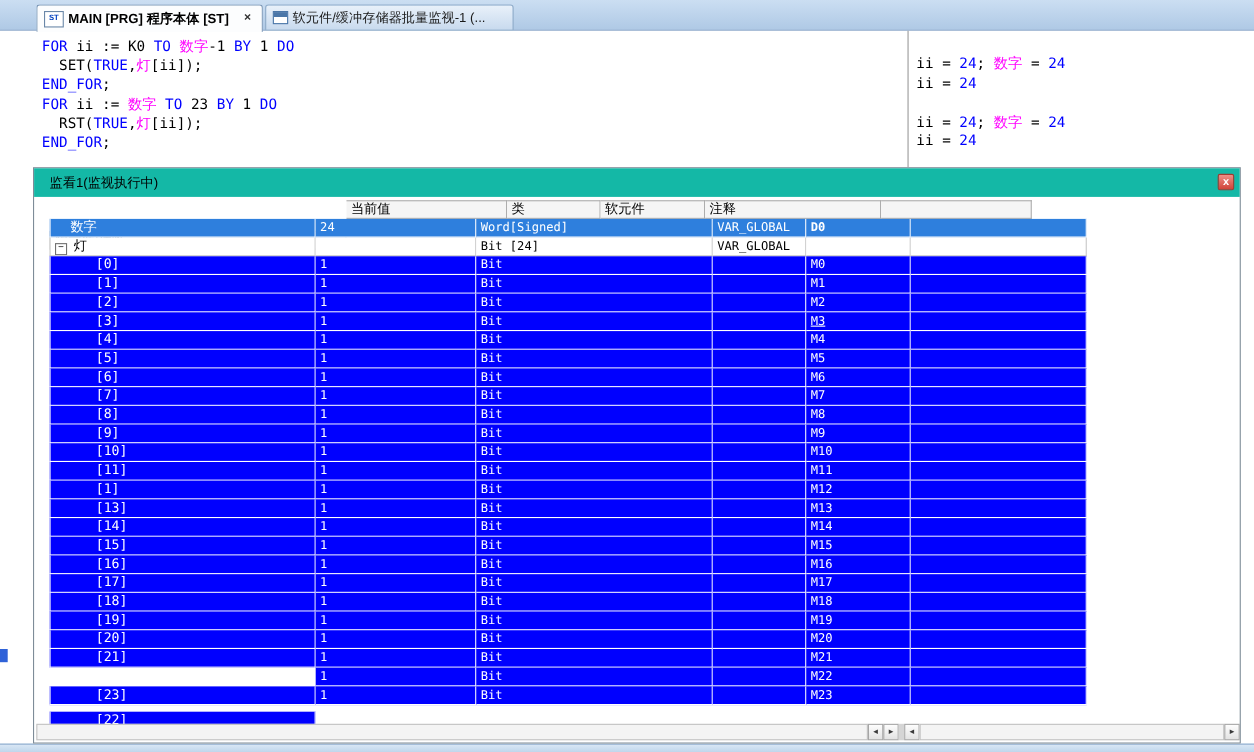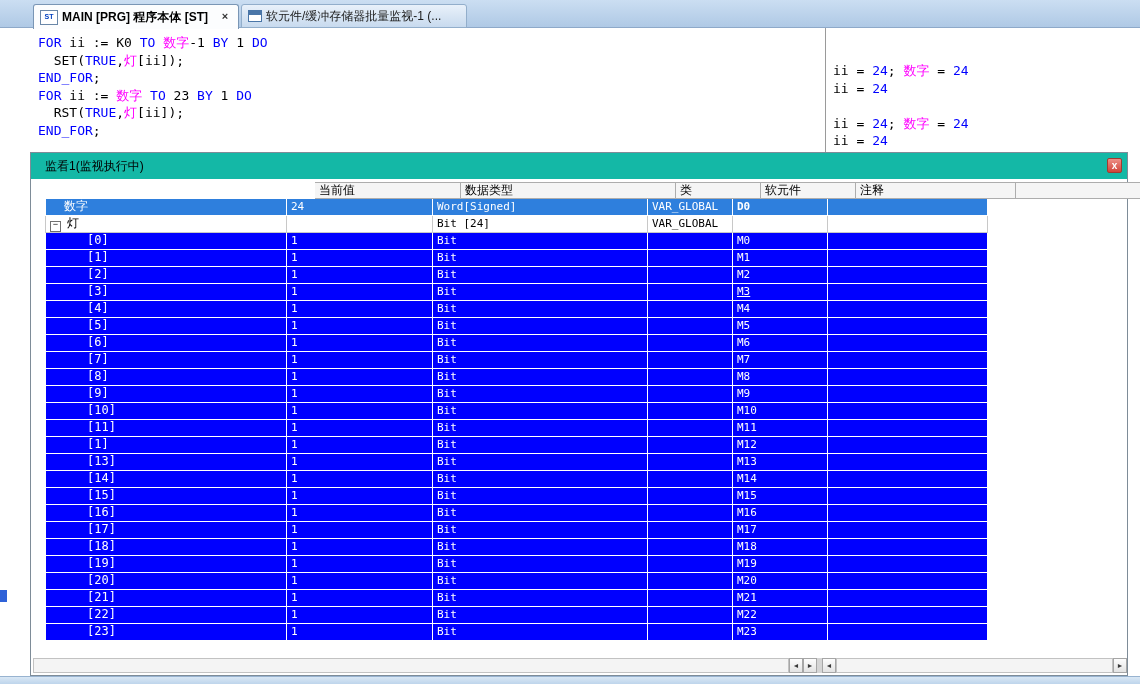"ii = 24; 数字 =" .monitor-area { top: 16px -> 4px }
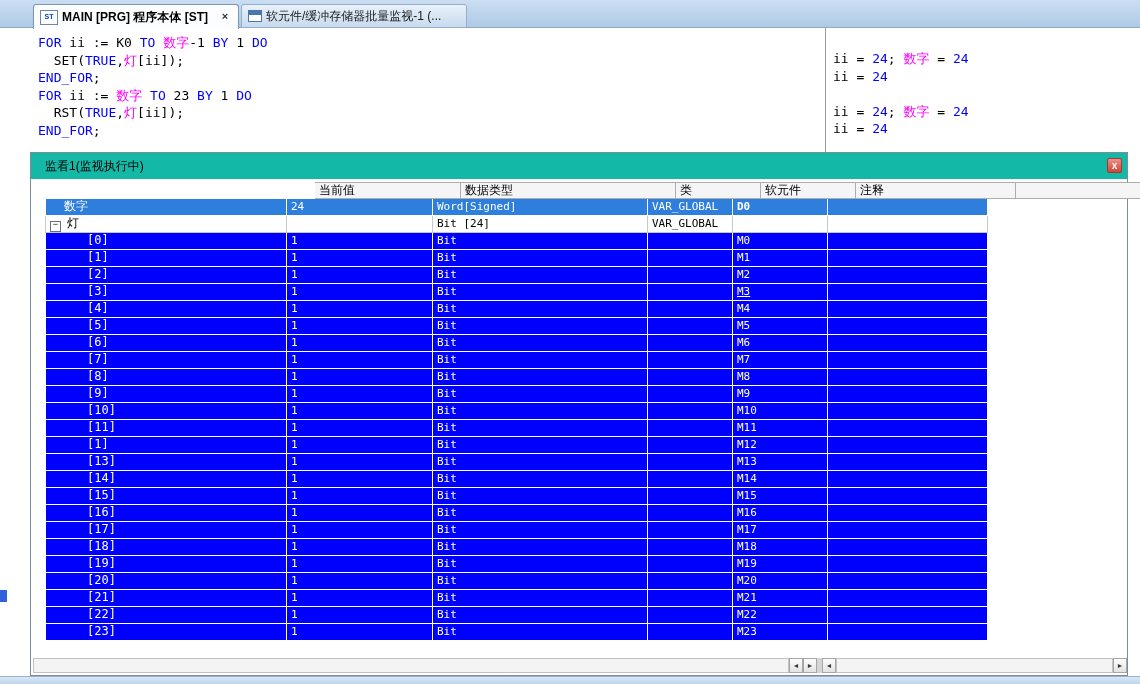"数据类型" div.hcell { html: <div>数据类型</div> -> none }
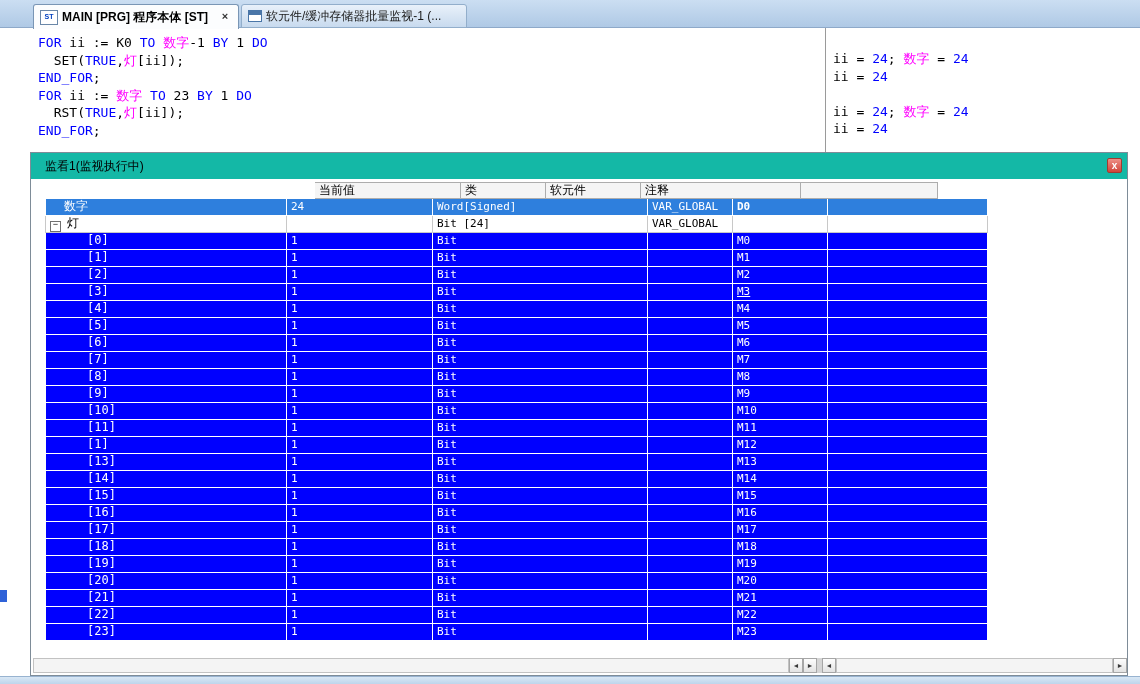"[22]" div.wcell { margin-top: none -> 40px }
